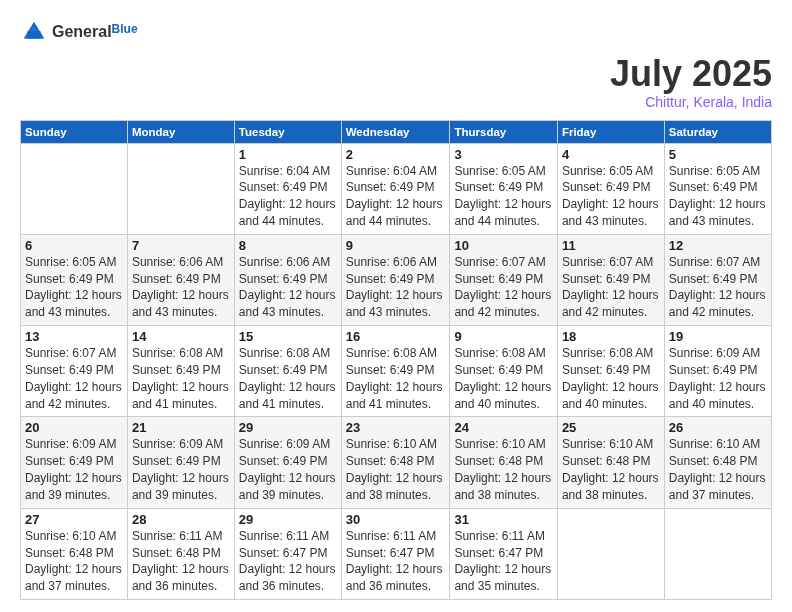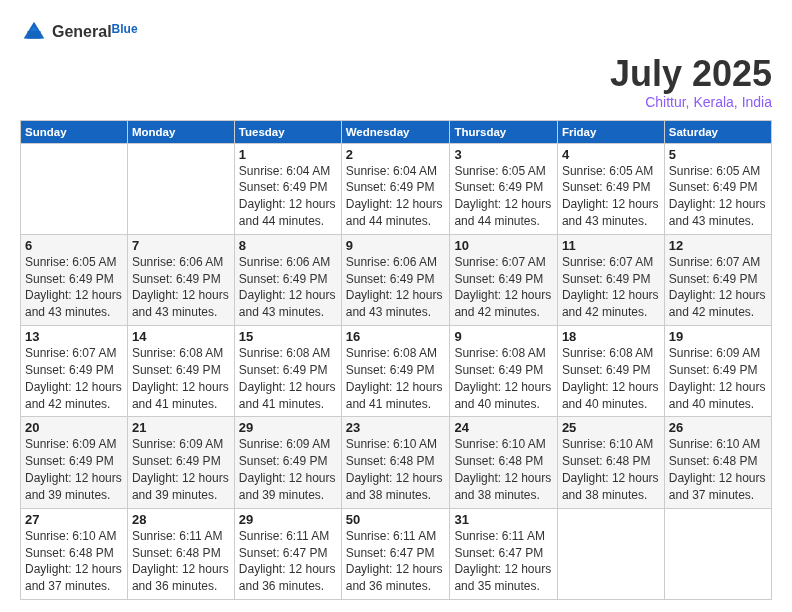"50" div.day-num { text: 50 -> 30 }
